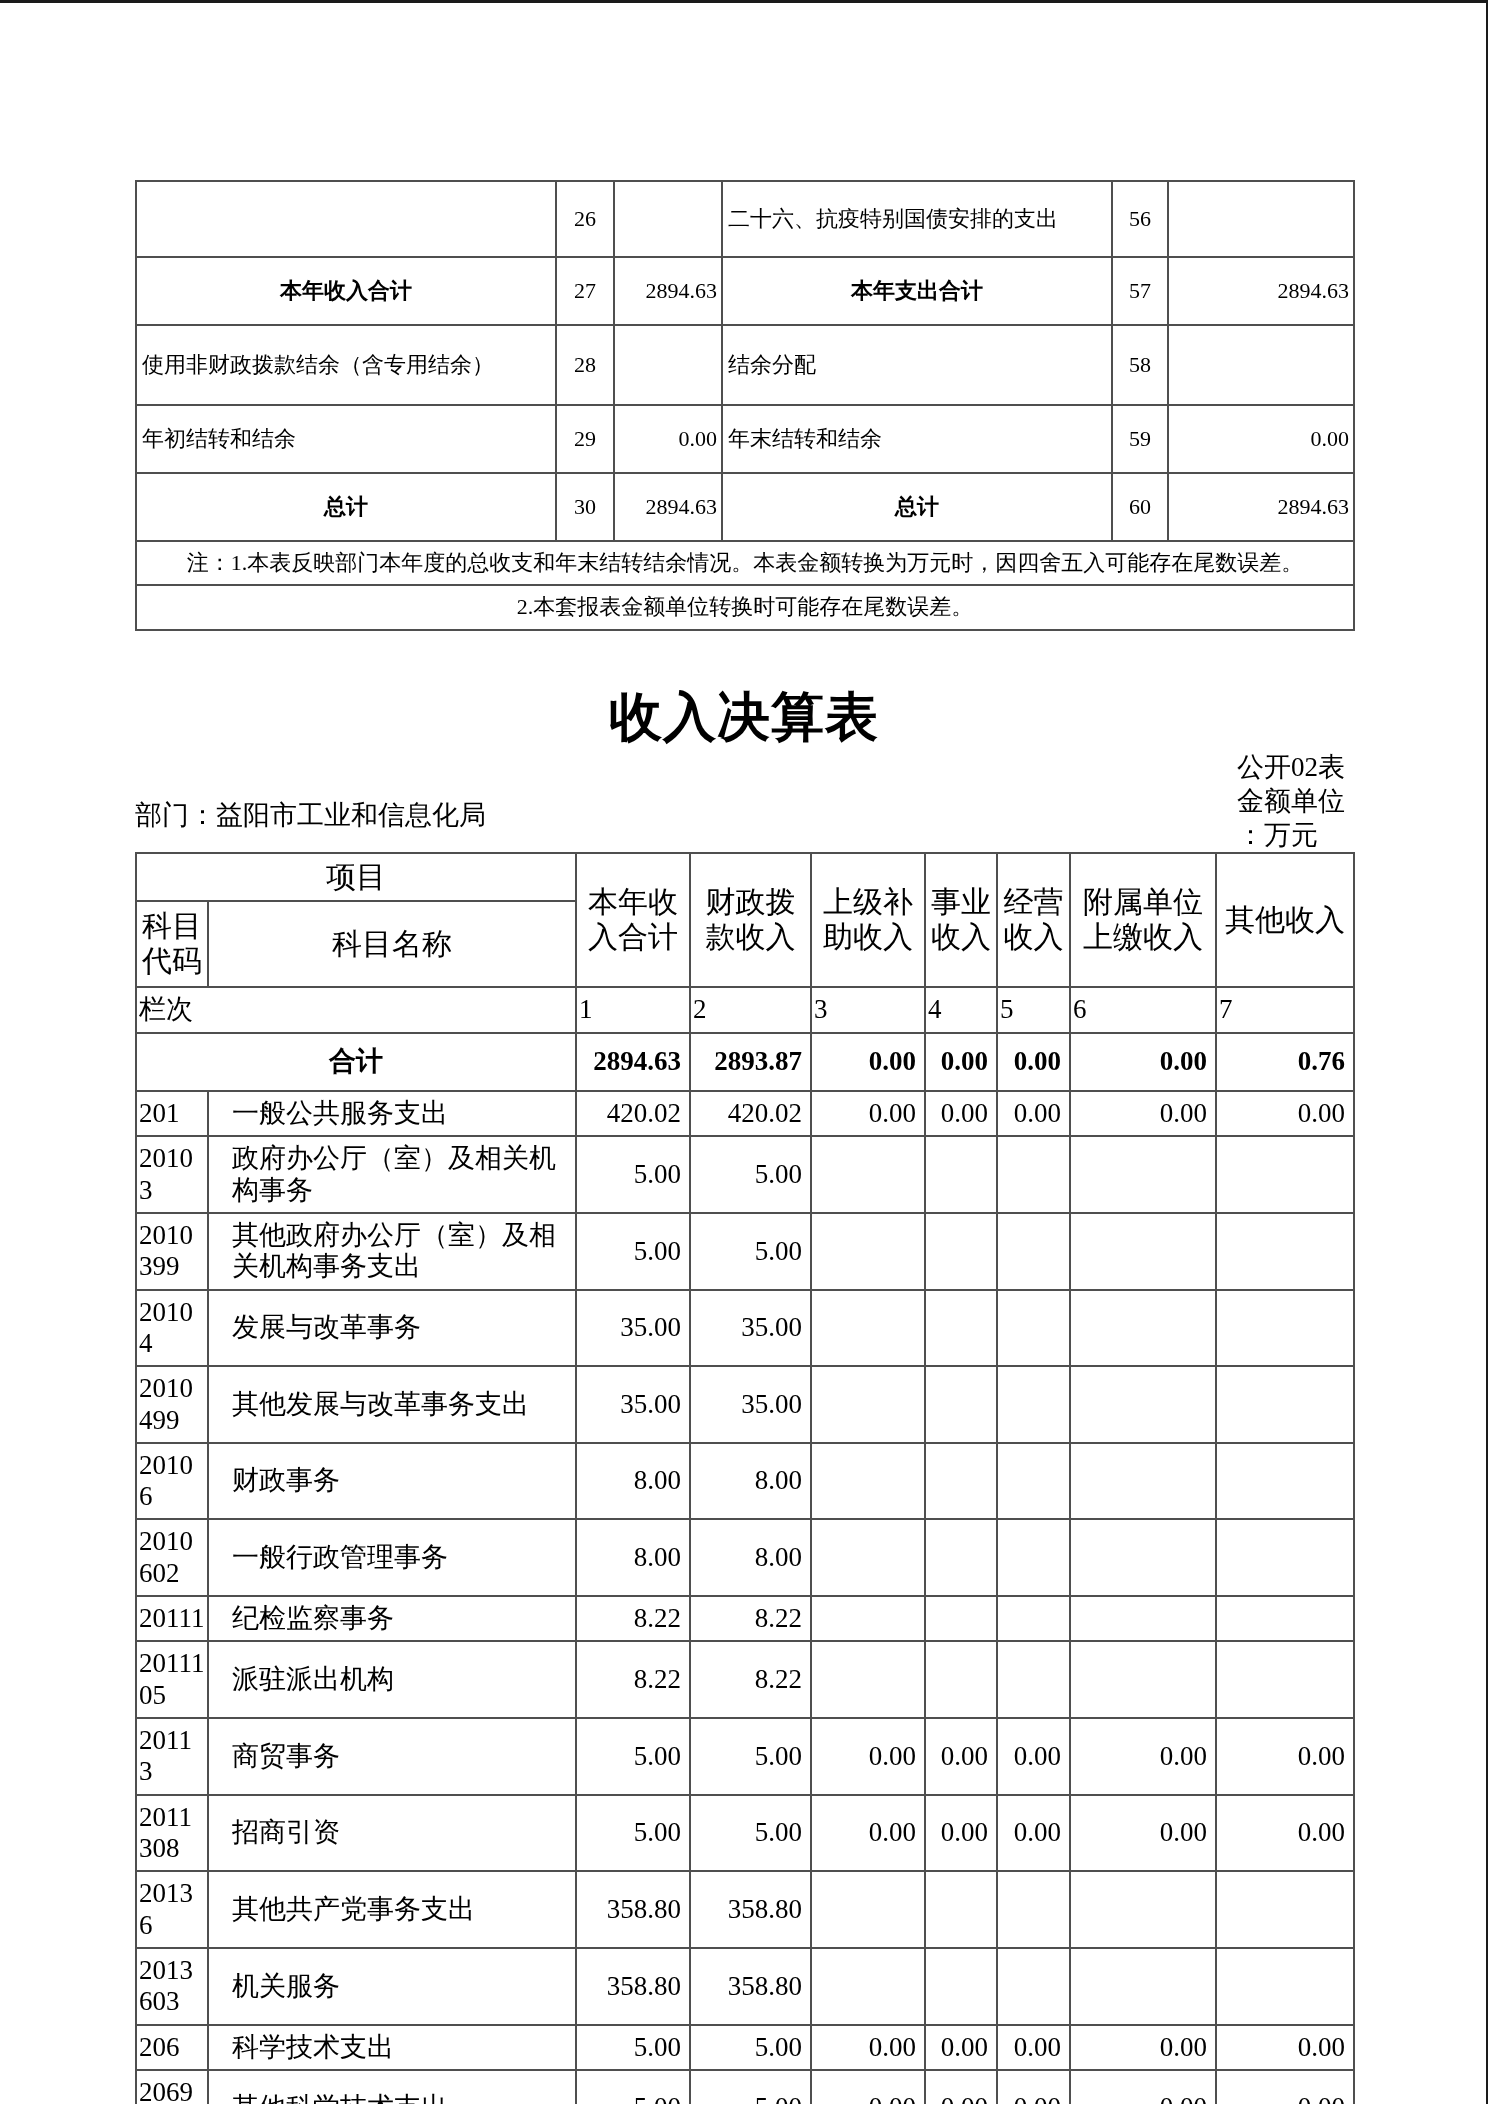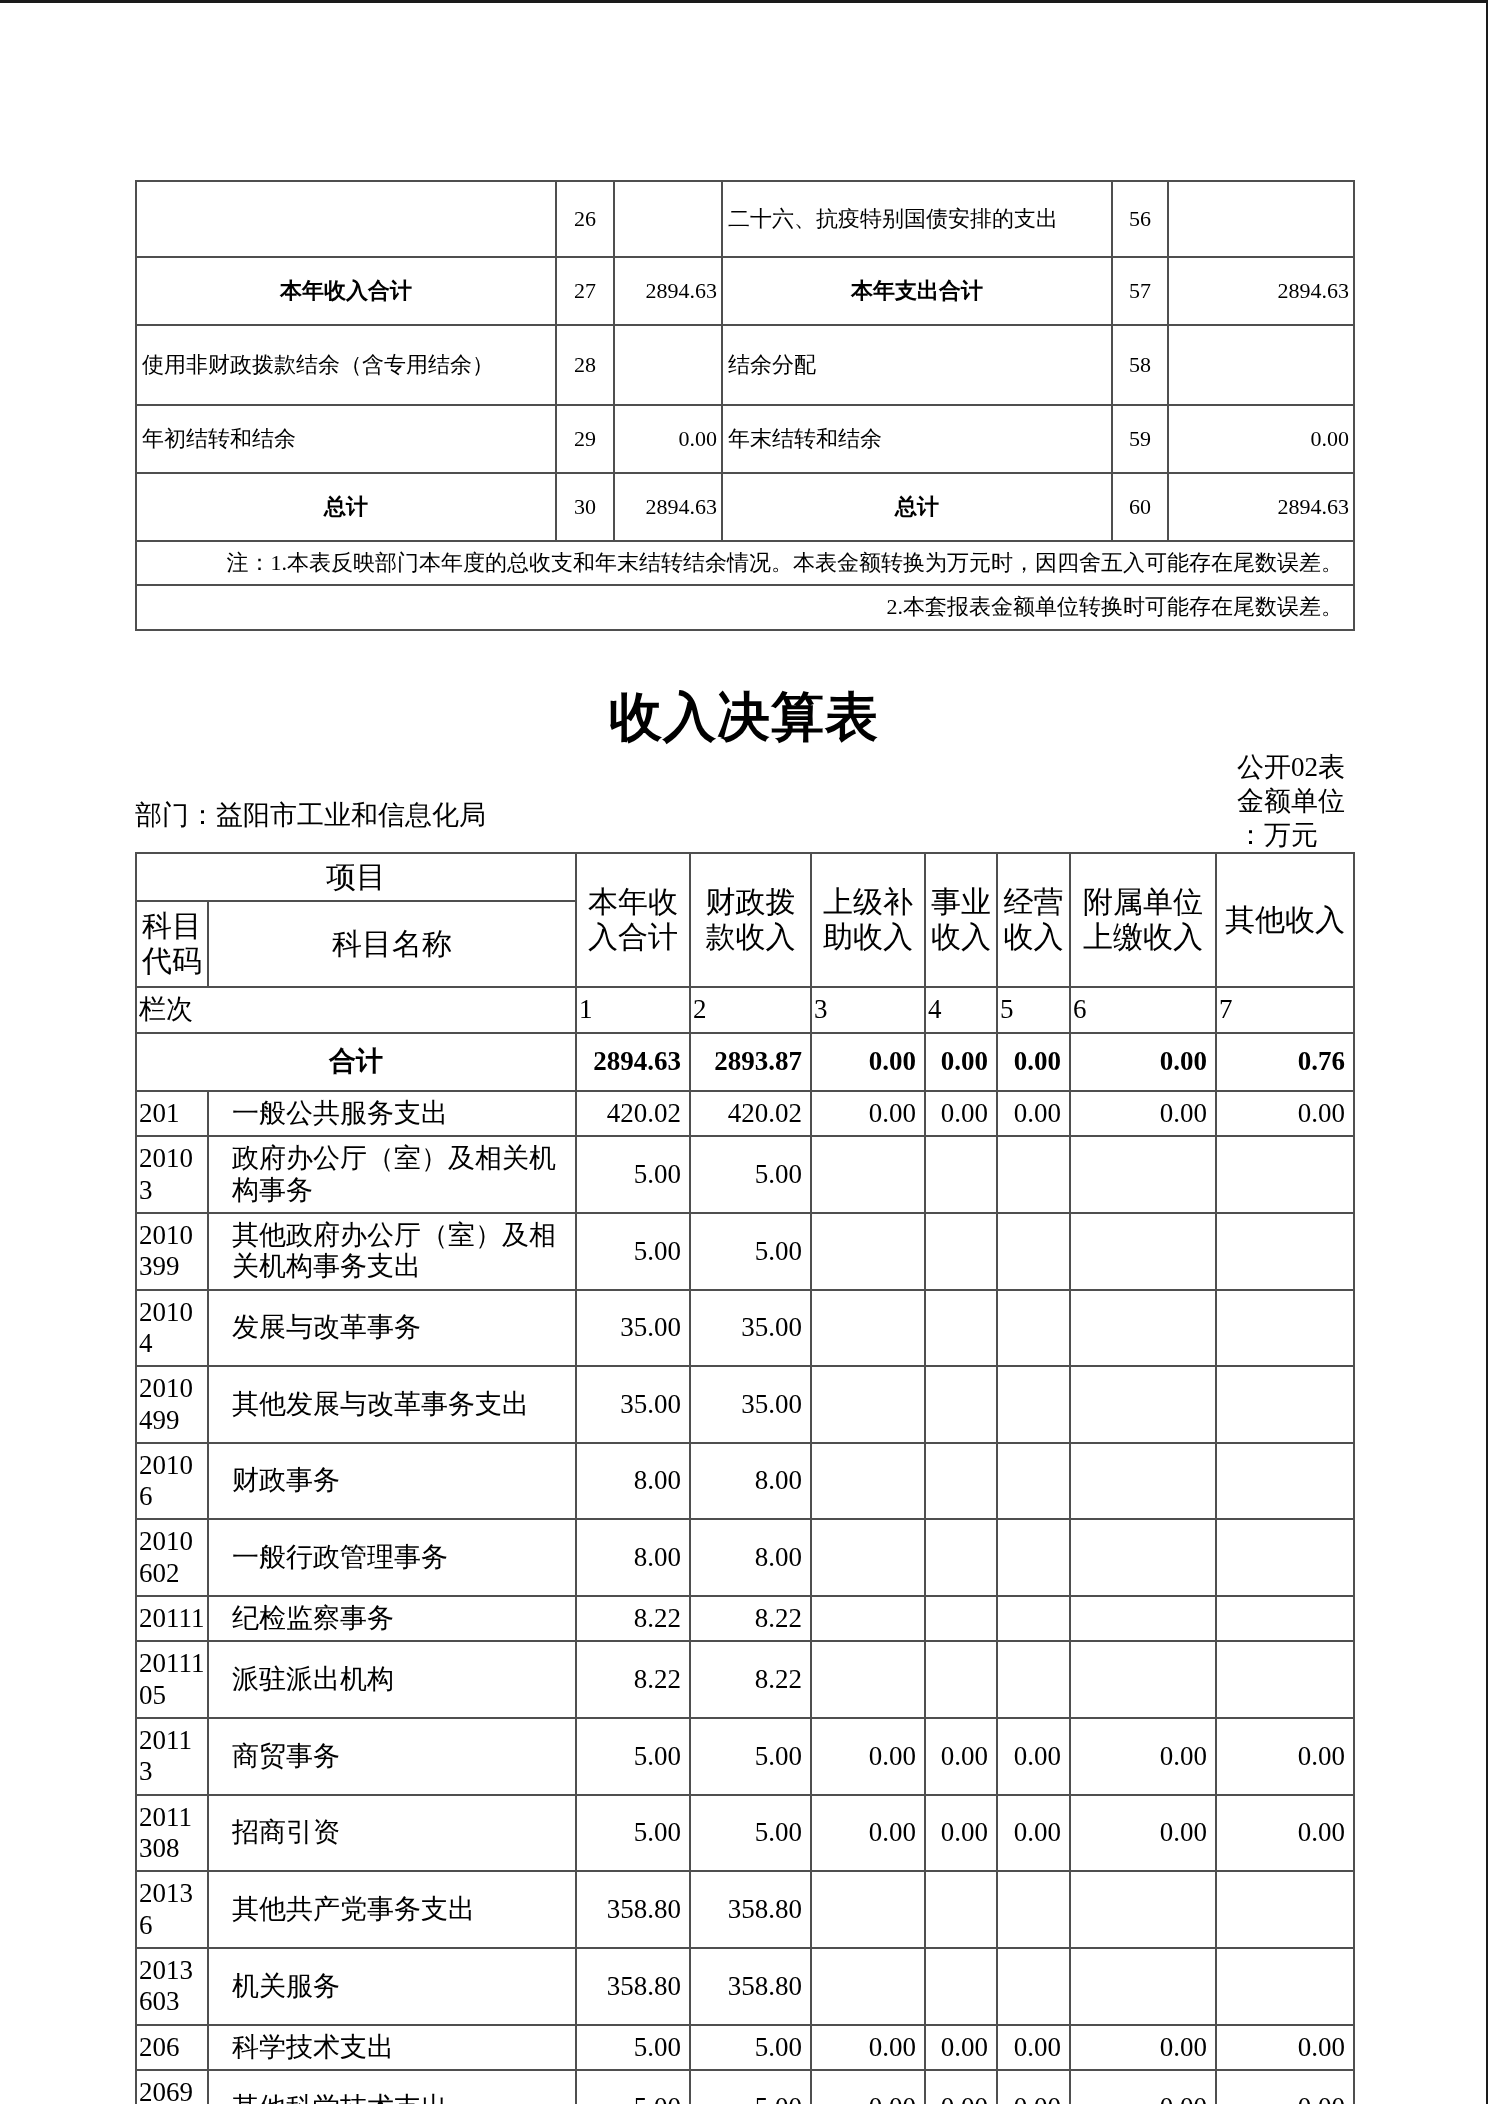"注：1.本表反映部门本年度的总收支和年末结转结余情况。本表金额转换为万元时，因四" .sum-table .note td { text-align: right -> center }
